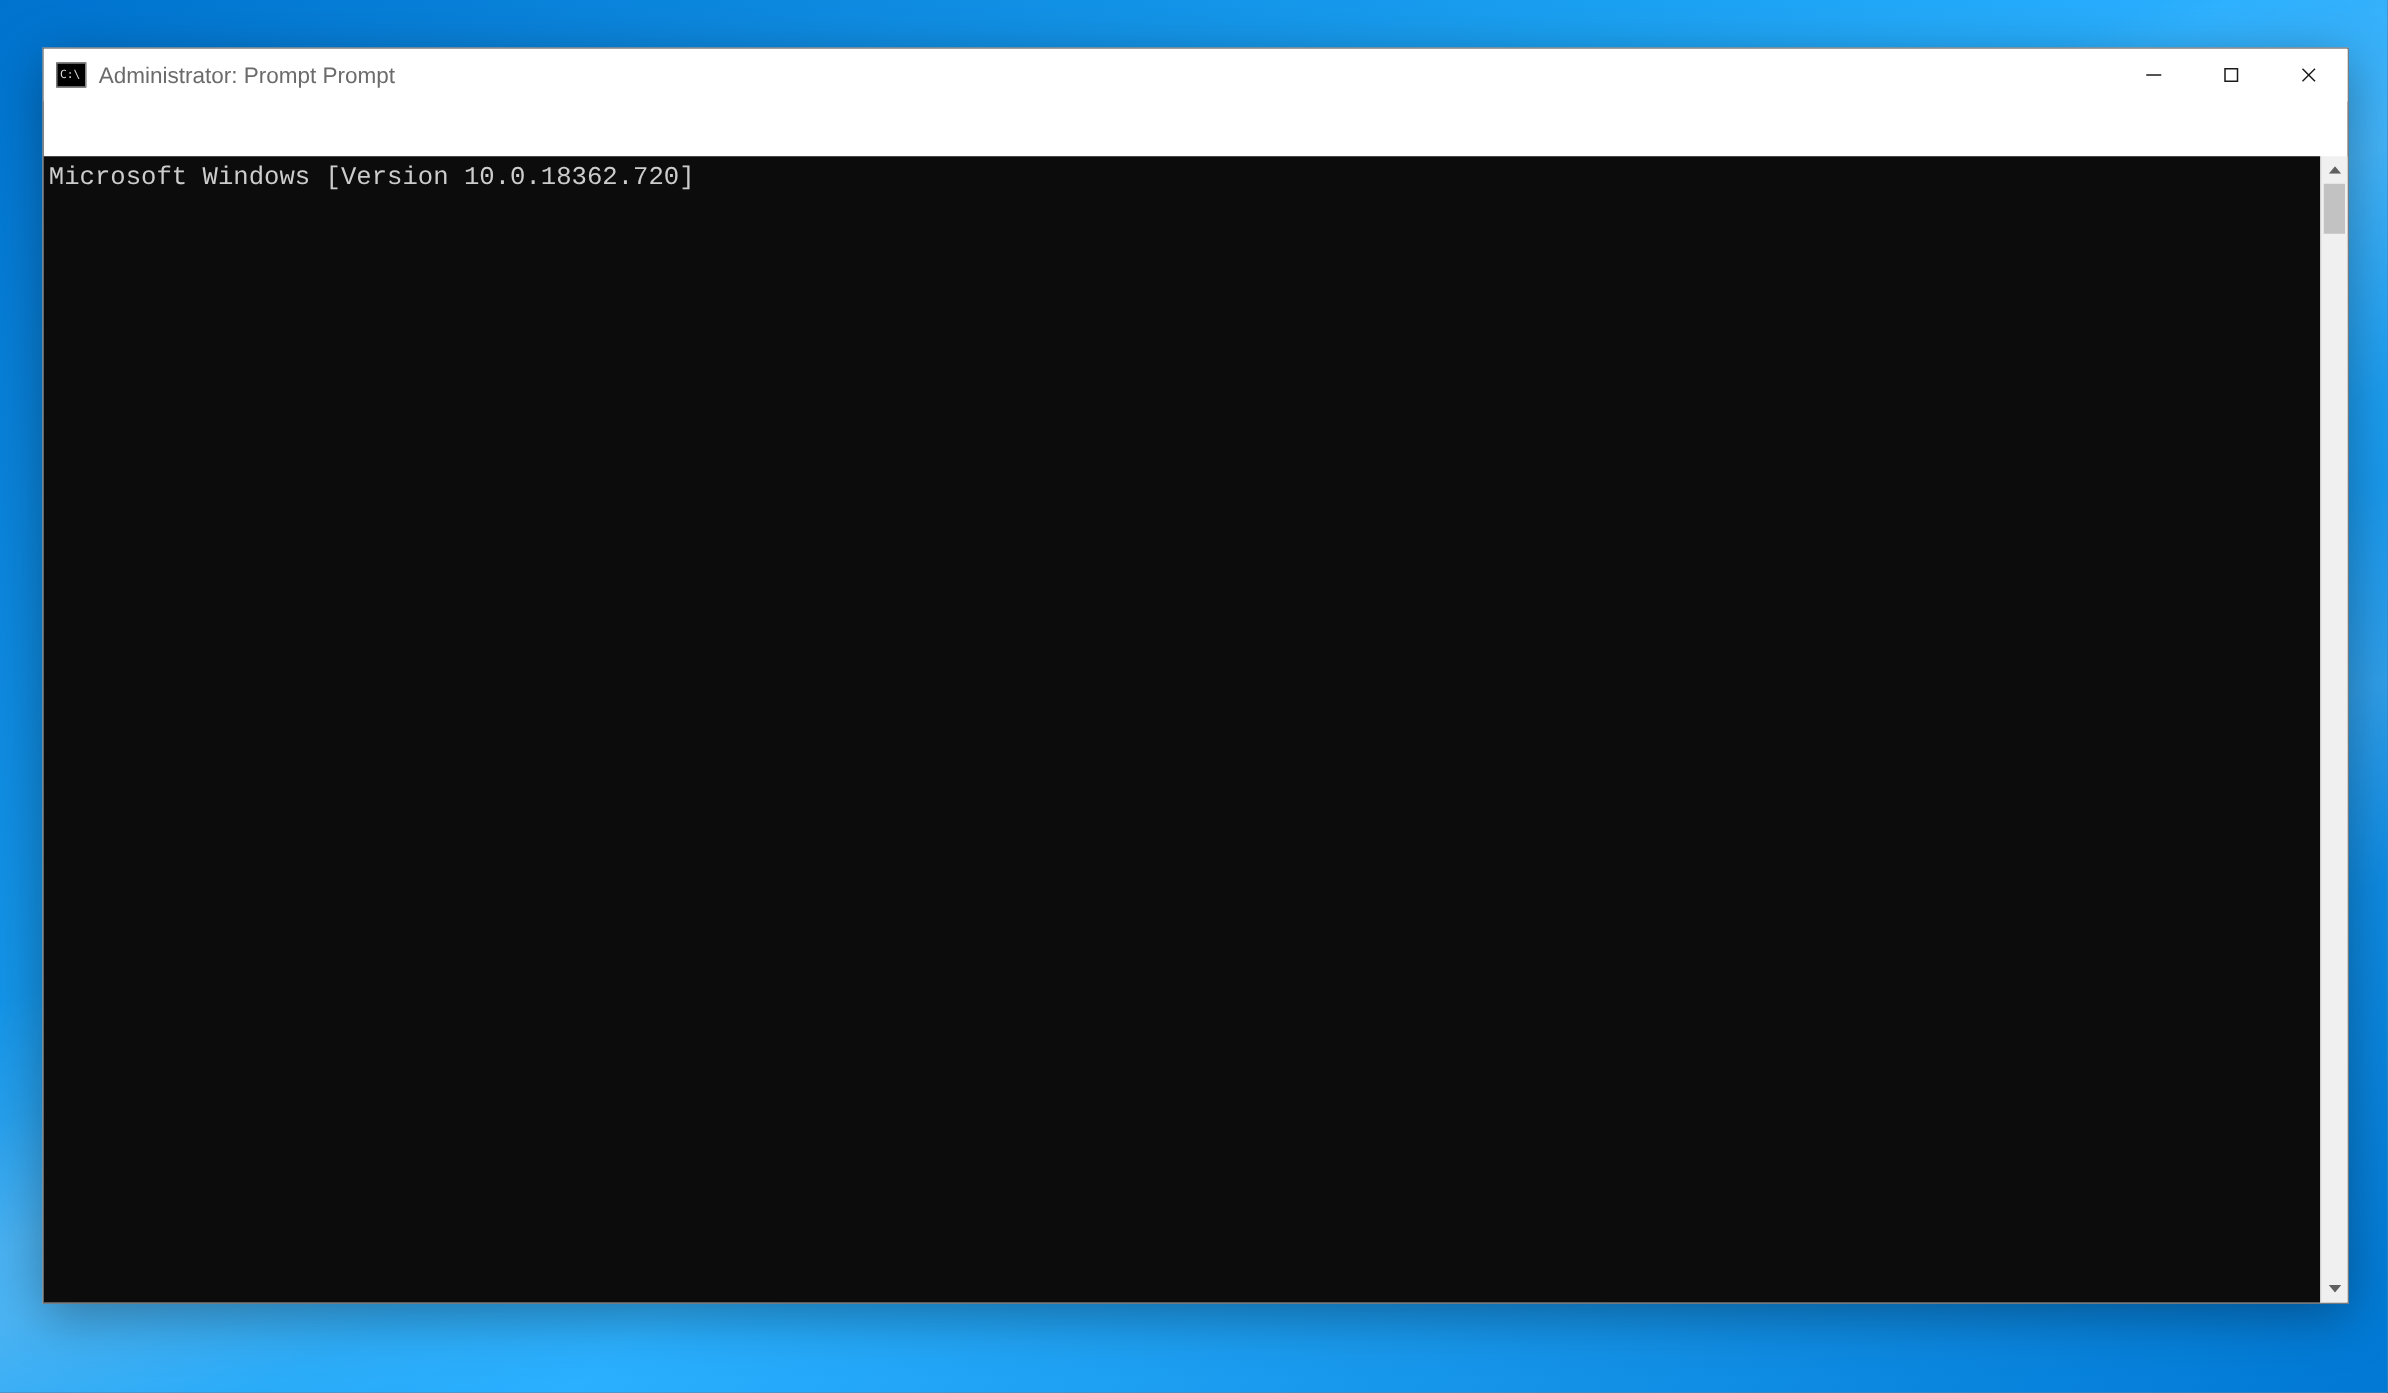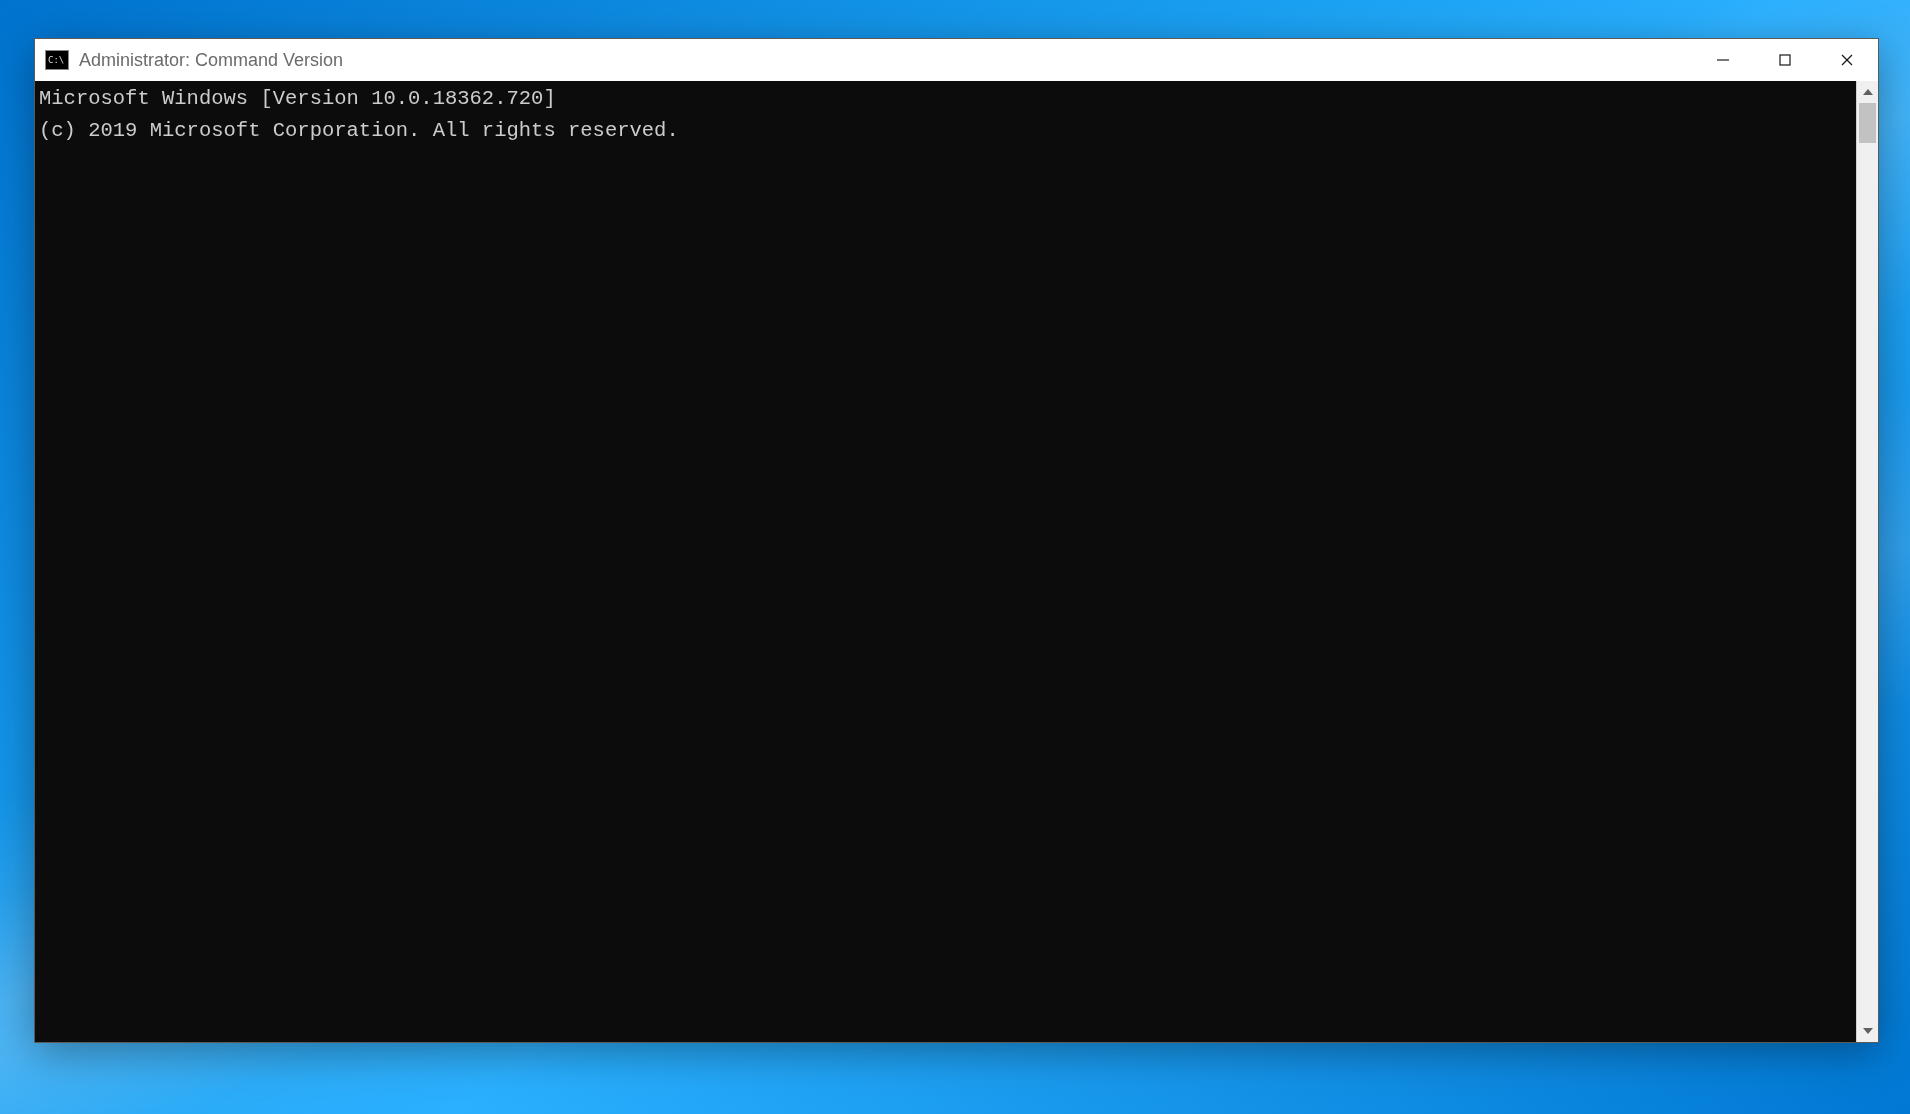"Administrator: Command Version" div.titlebar-title { text: Command Version -> Prompt Prompt }
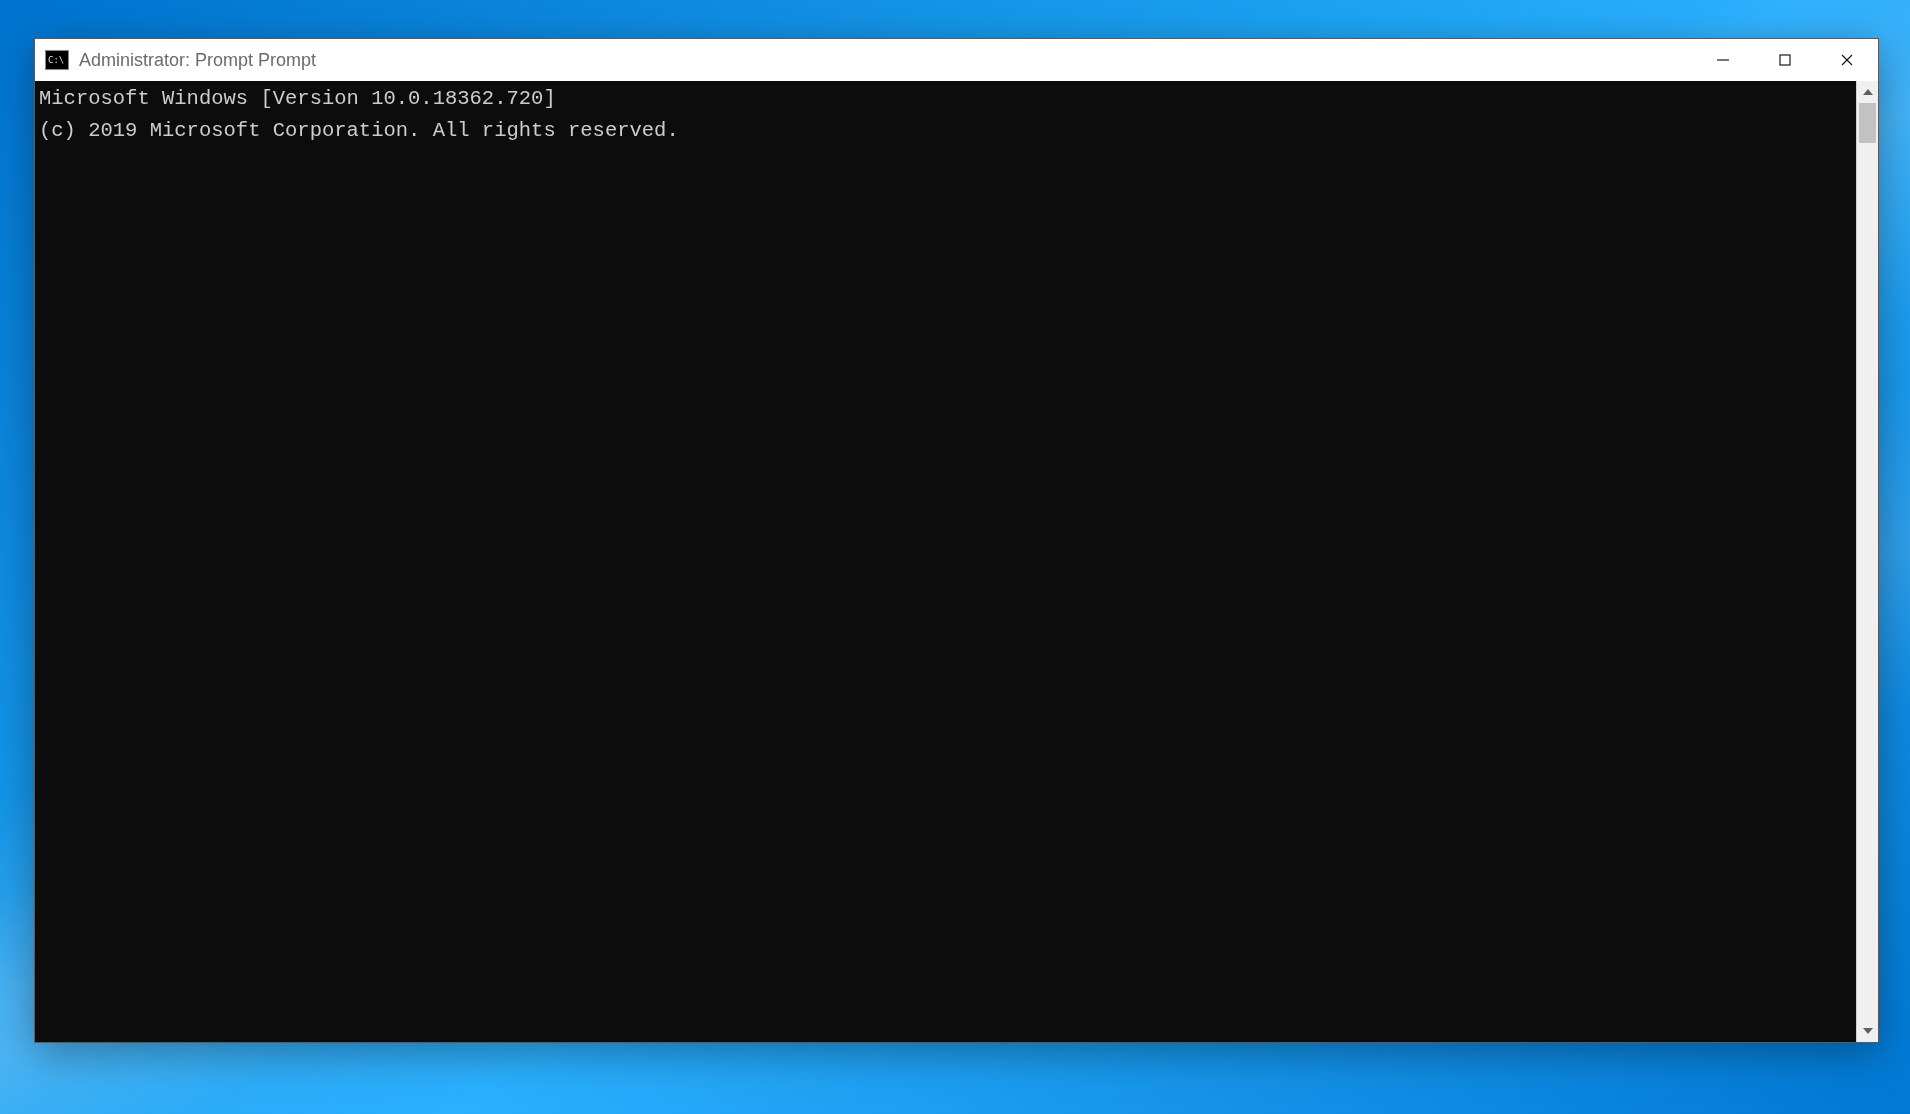"Microsoft Windows [Version" .terminal-body { margin-top: none -> 44px }
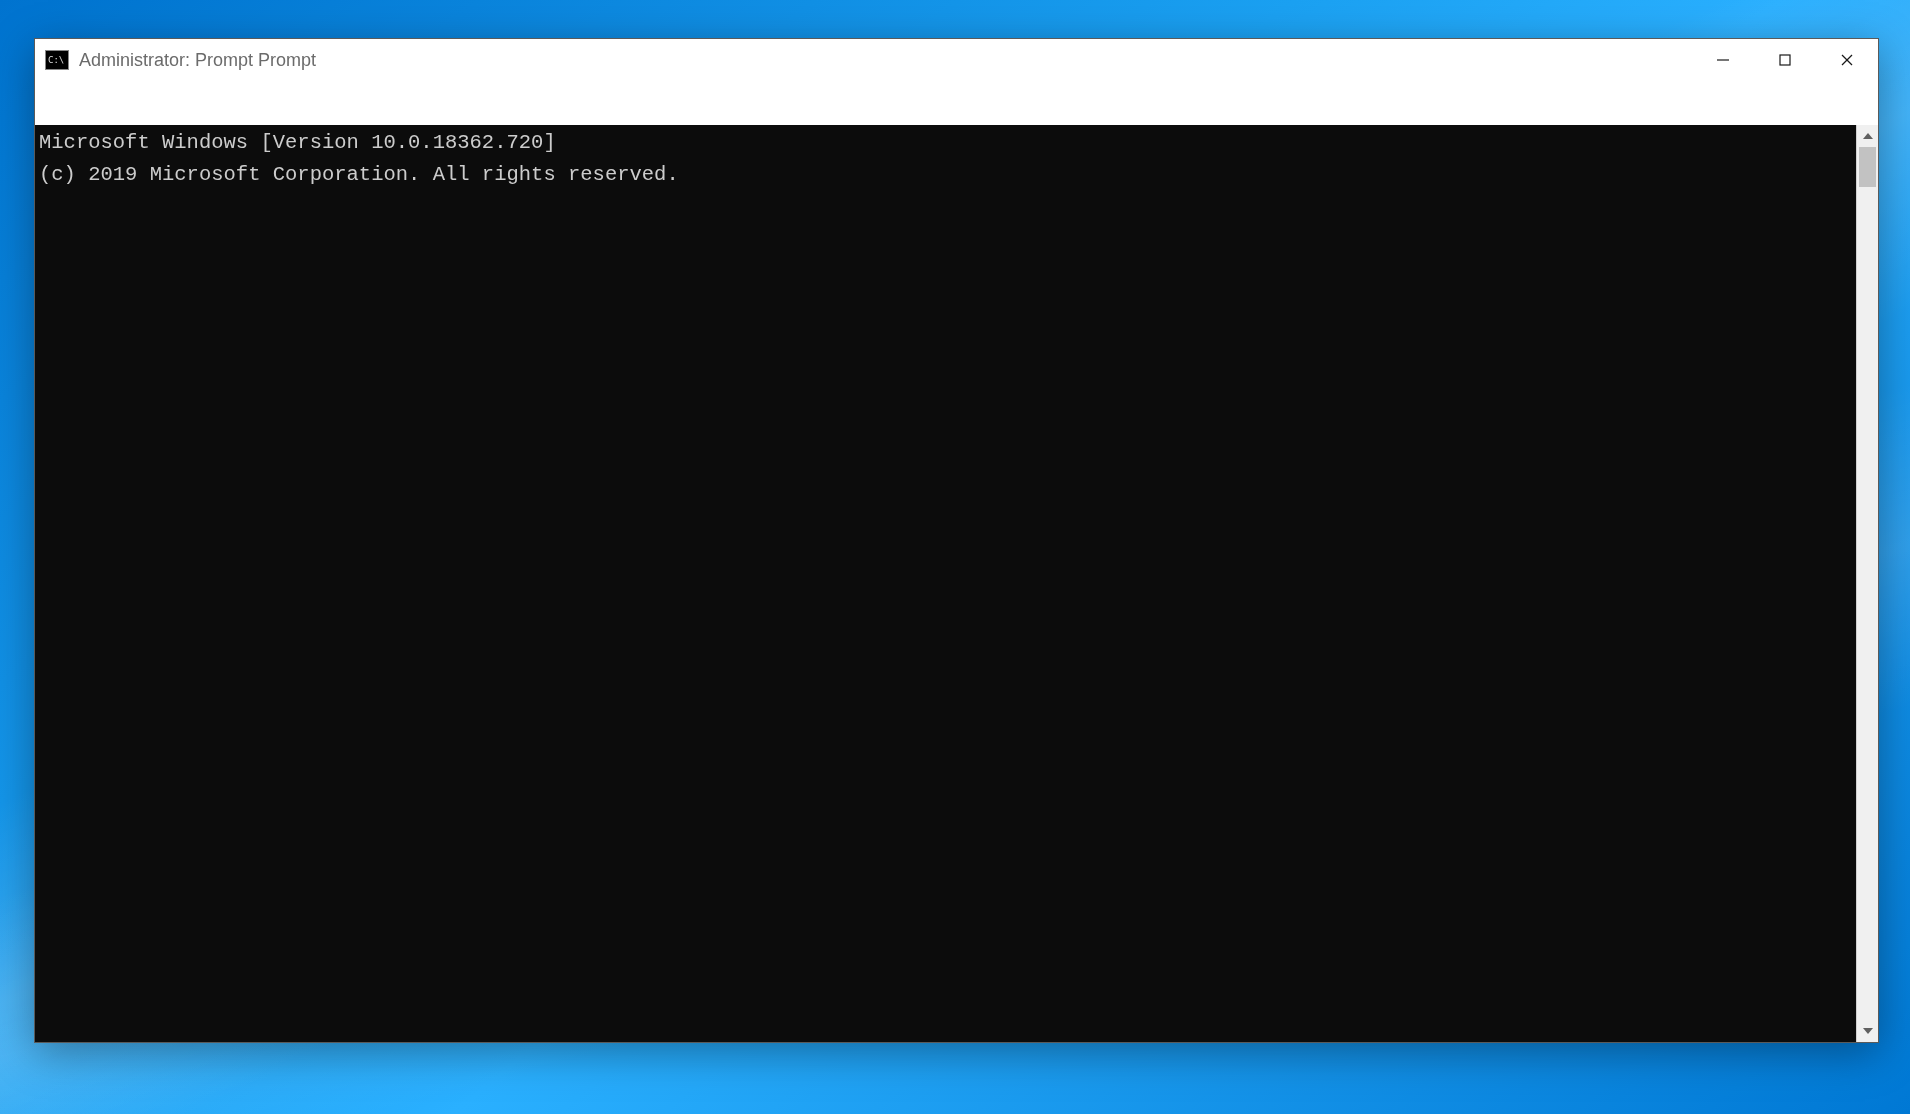"(c) 2019 Microsoft Corporation. All" span.term-line { html: <span>(c) 2019 Microsoft Corporation. All rights reserved.</span> -> none }
